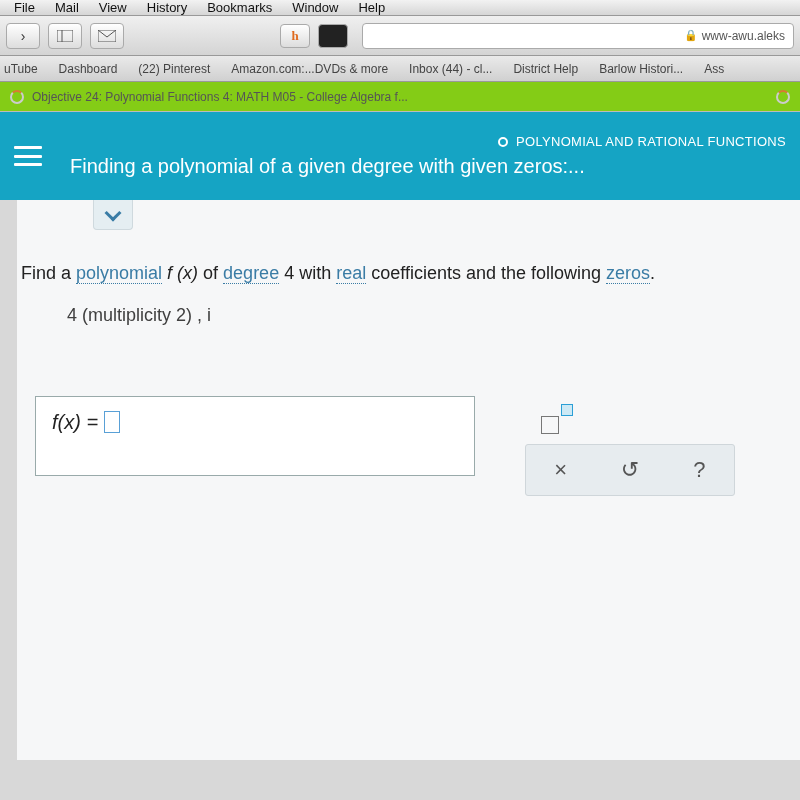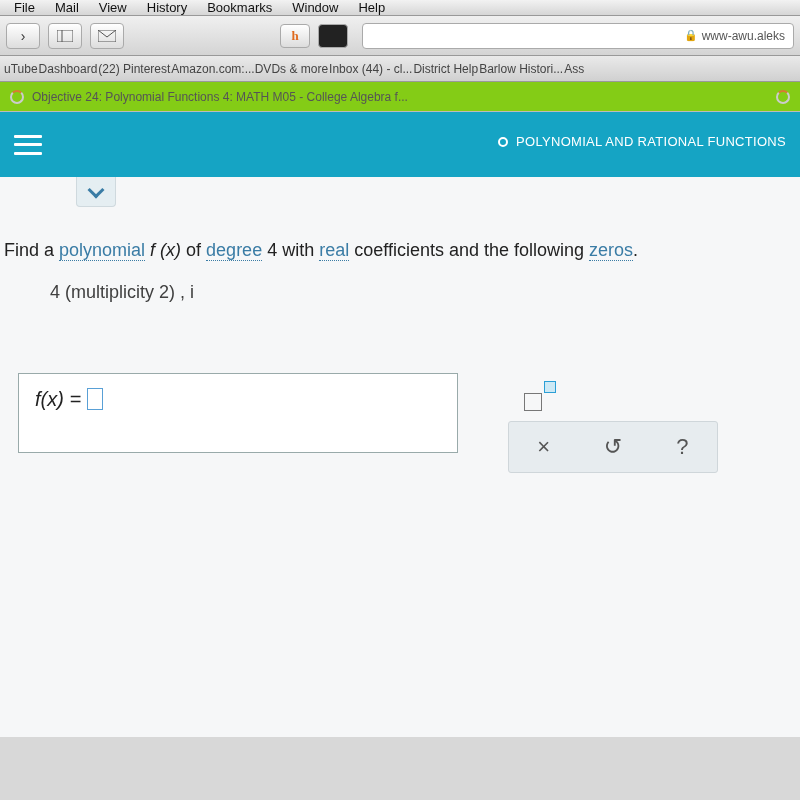"uTube" .bookbar { gap: 1px -> 21px }
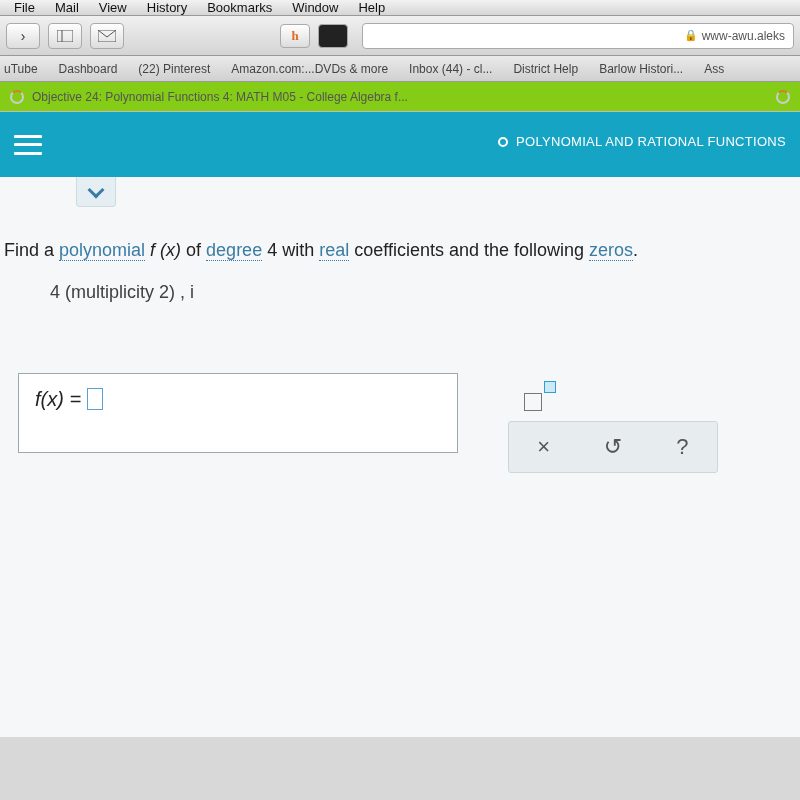"Finding a polynomial of a" div.title { html: none -> <div>Finding a polynomial of a given degree with given zeros:...</div> }
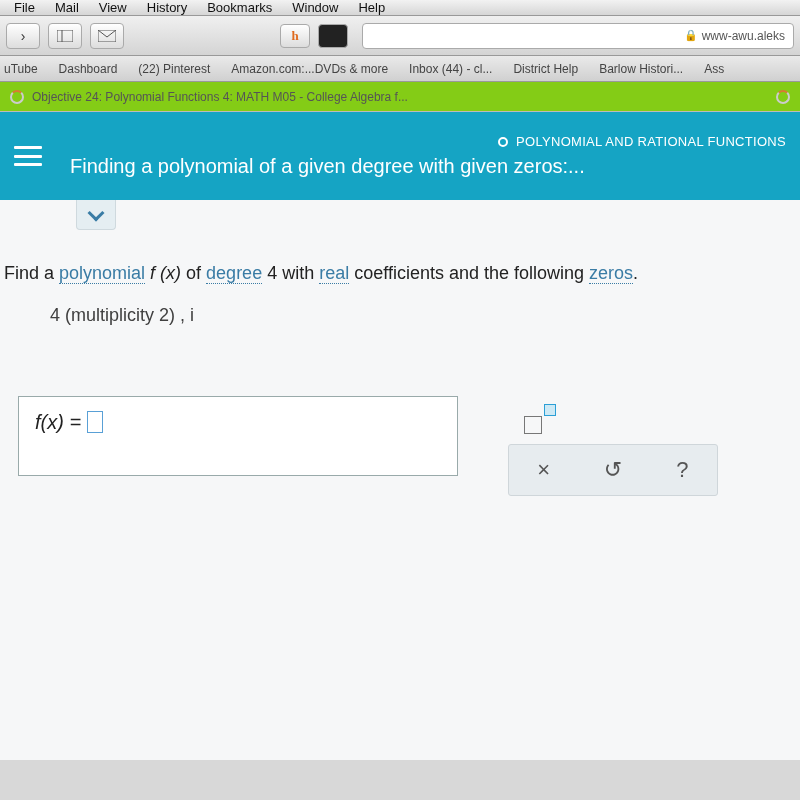"Find a polynomial f (x)" .content { margin-left: none -> 17px }
